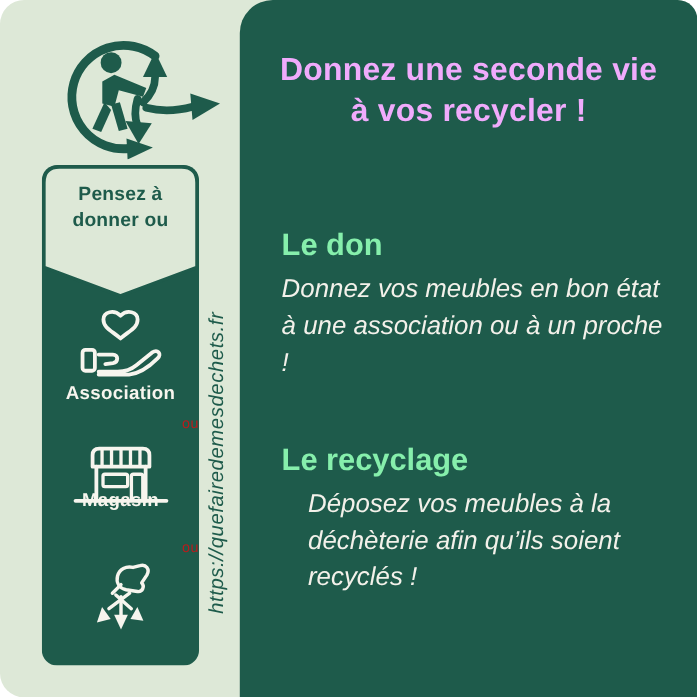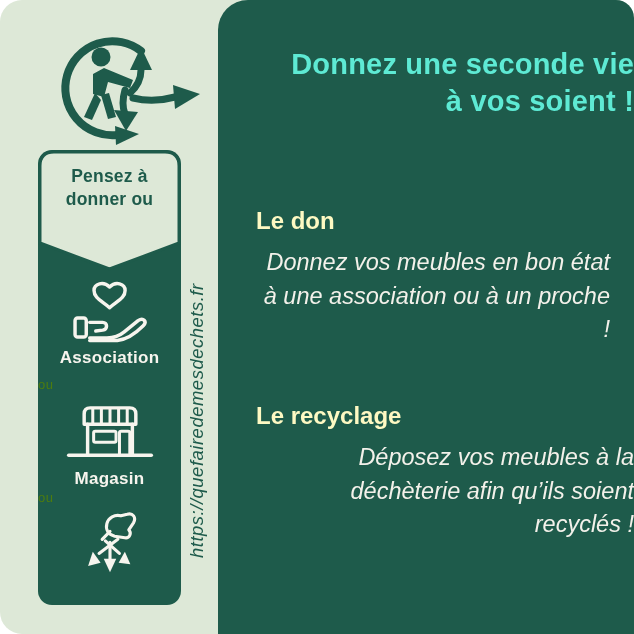"Donnez une seconde vie" .panel-title { color: #5eead4 -> #f0abfc; text-align: right -> center }
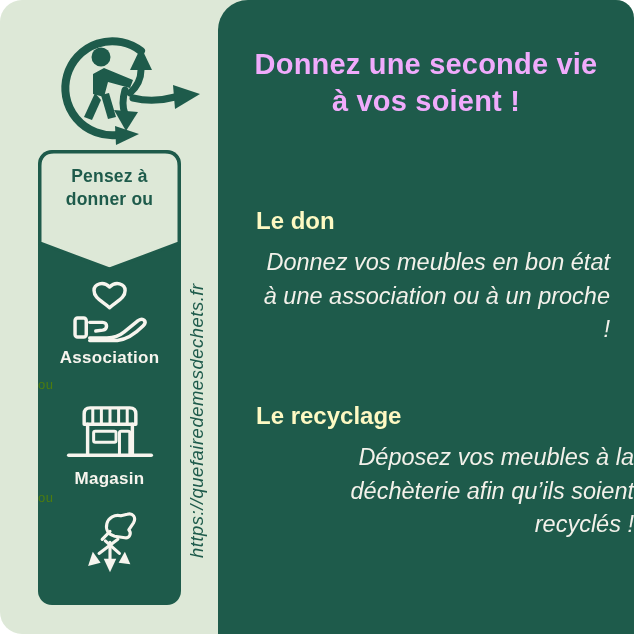"à vos soient !" div { text: soient -> recycler }
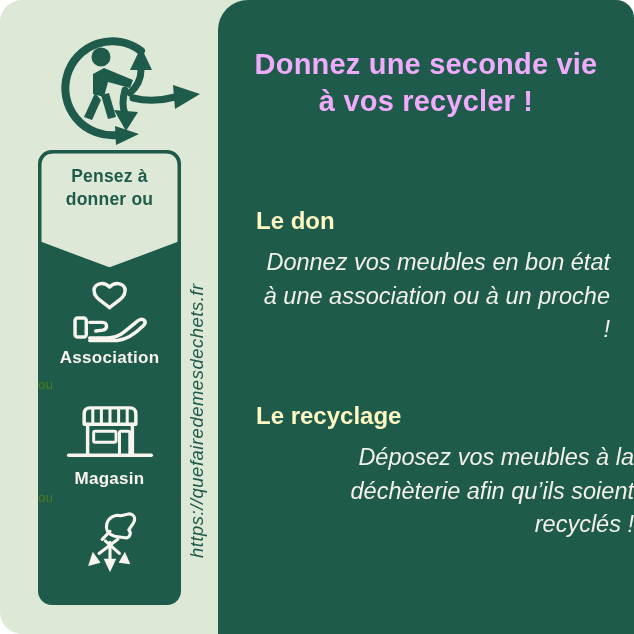"Le don" .sec-heading { color: #fef9c3 -> #86efac; font-size: 24px -> 28px }
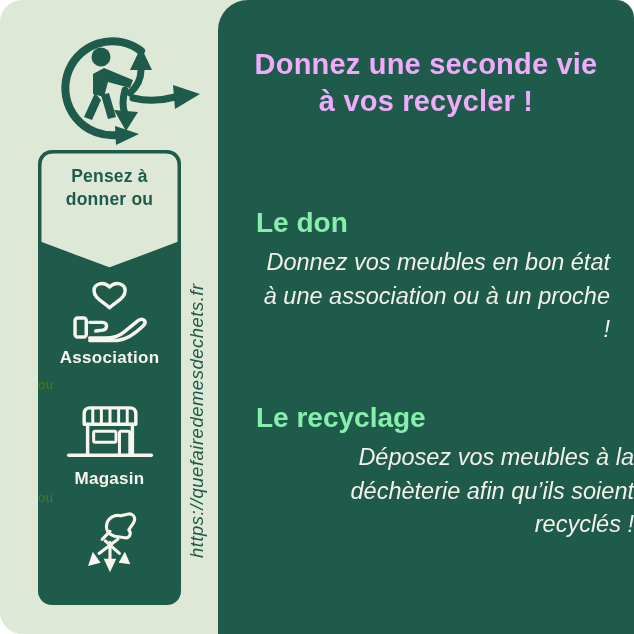"Donnez vos meubles en bon" .sec-body { text-align: right -> none }
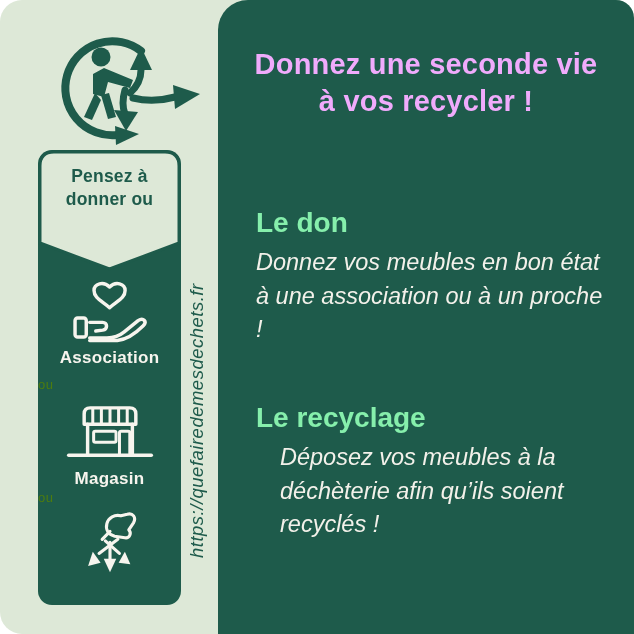"ou" .opt-sep { color: #4d7c0f -> #b91c1c; text-align: left -> right }
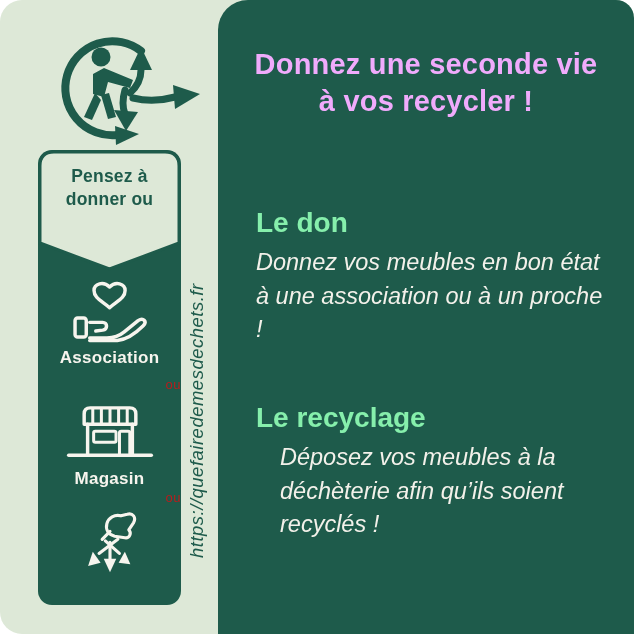"Magasin" div.opt-label { top: 319px -> 295px }
